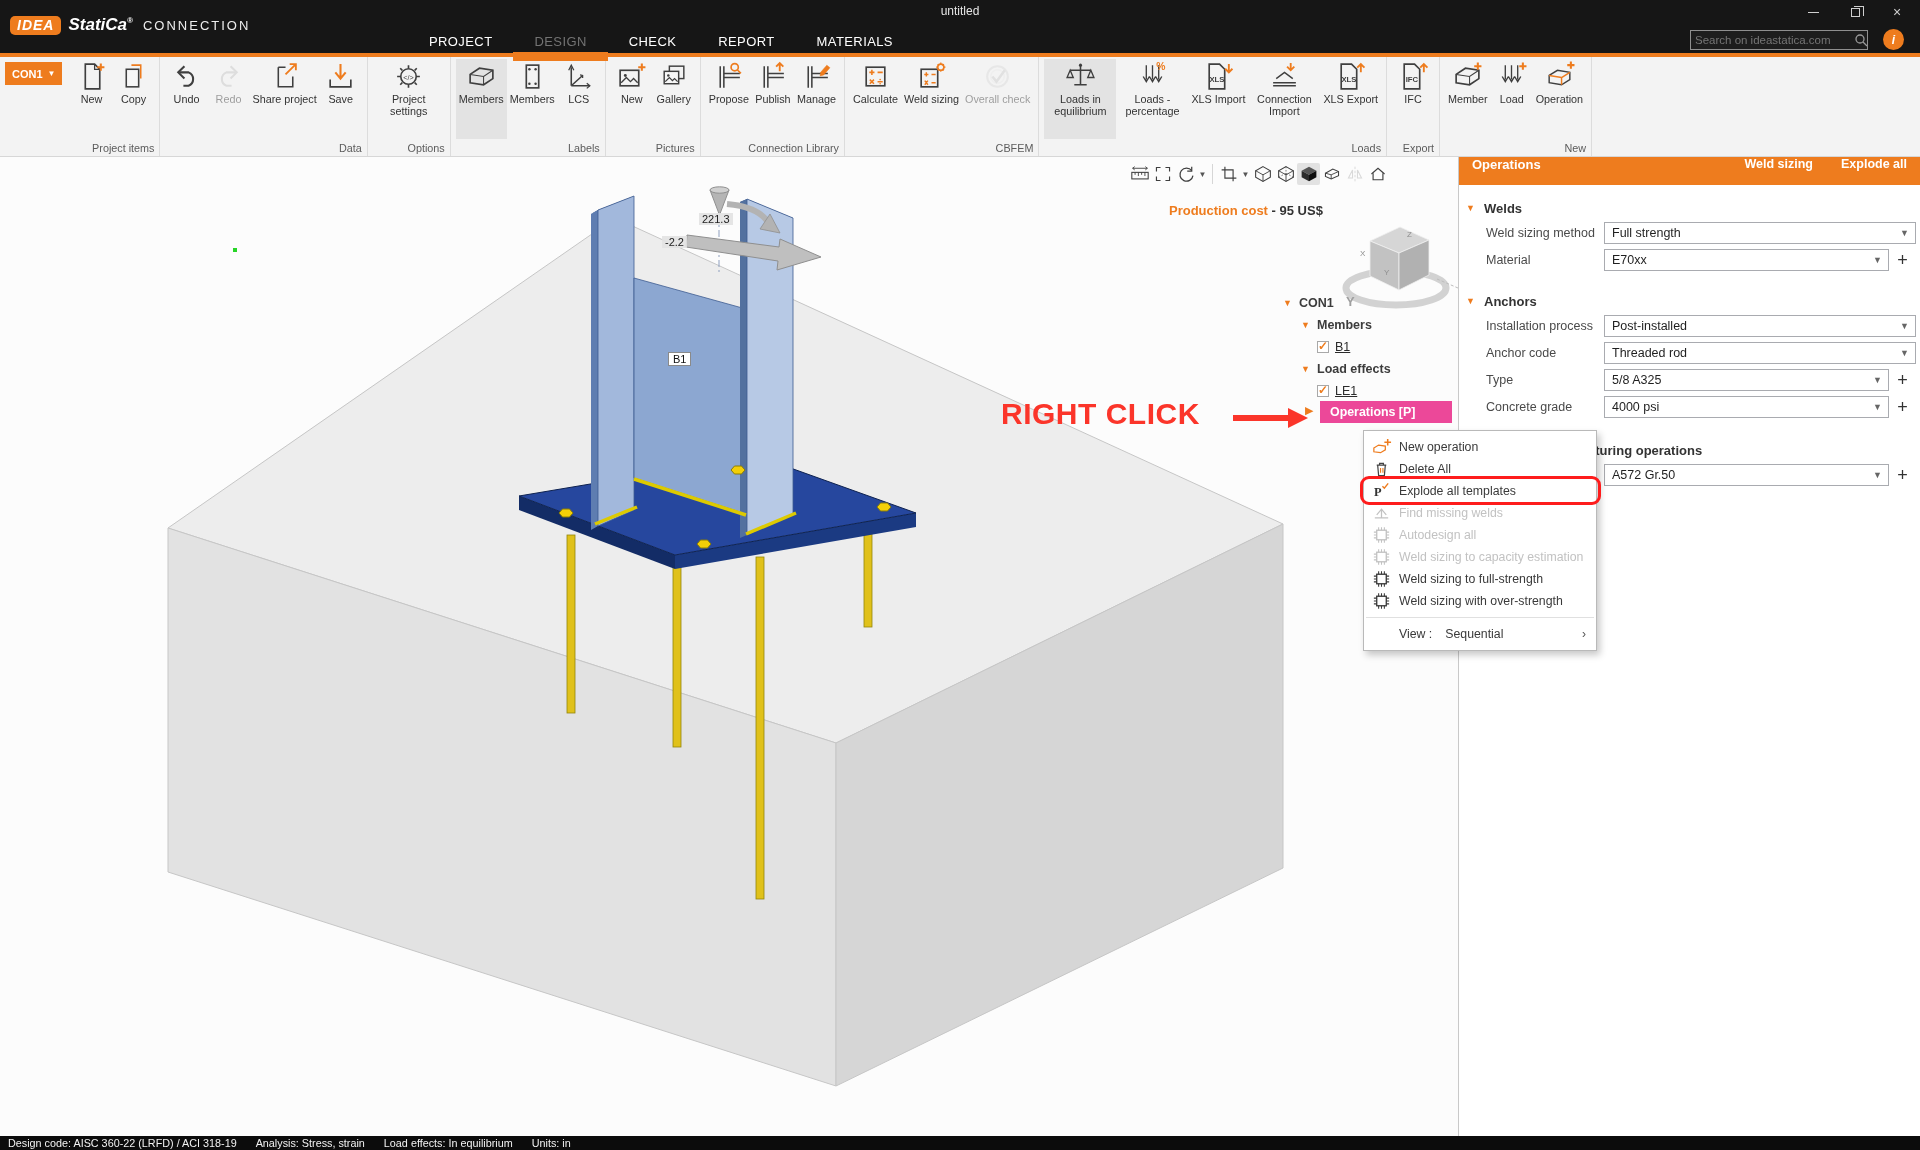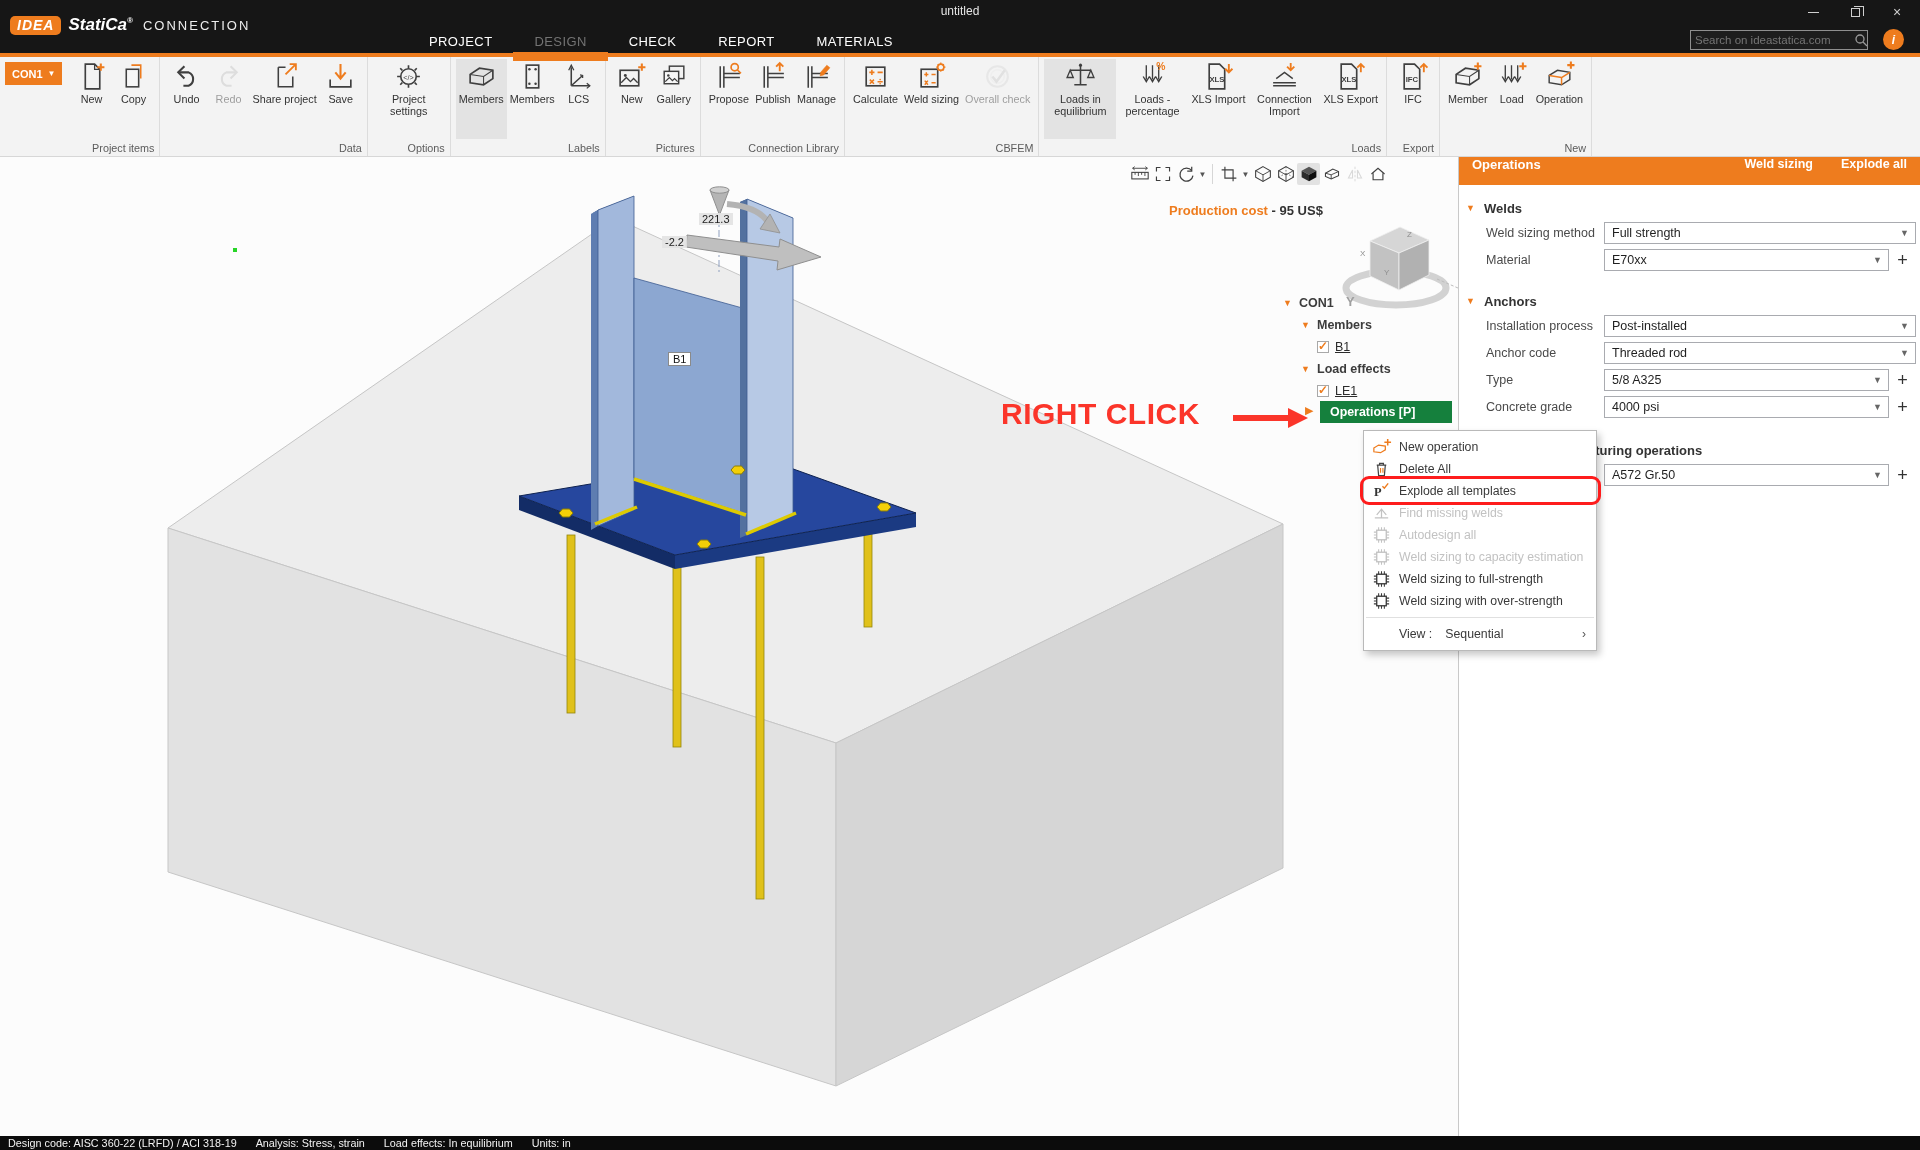"Operations [P]" .opsbox { background: #15803d -> #ec4899 }
